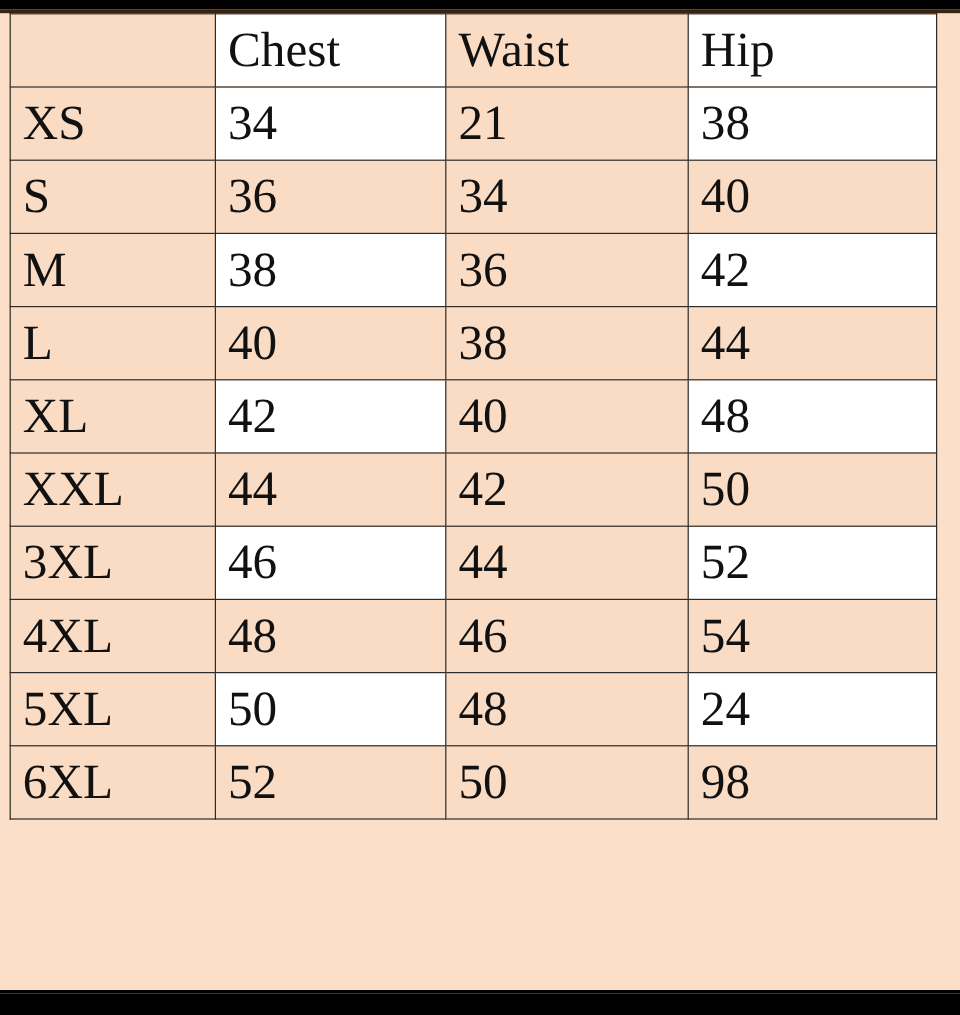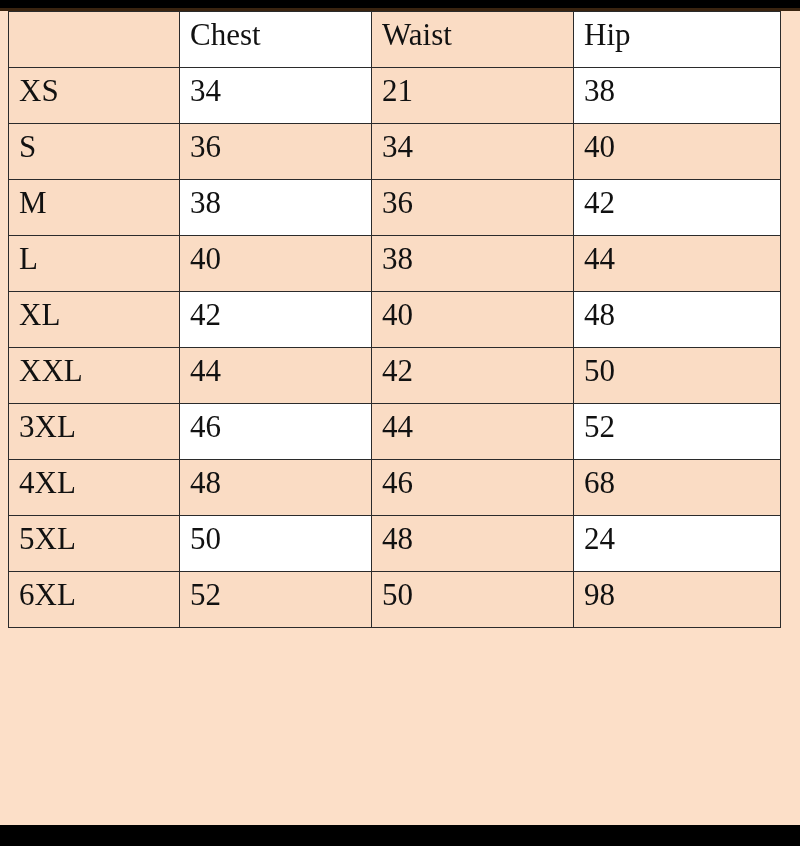"Chest" table.size-table td { font-size: 31px -> 41px }
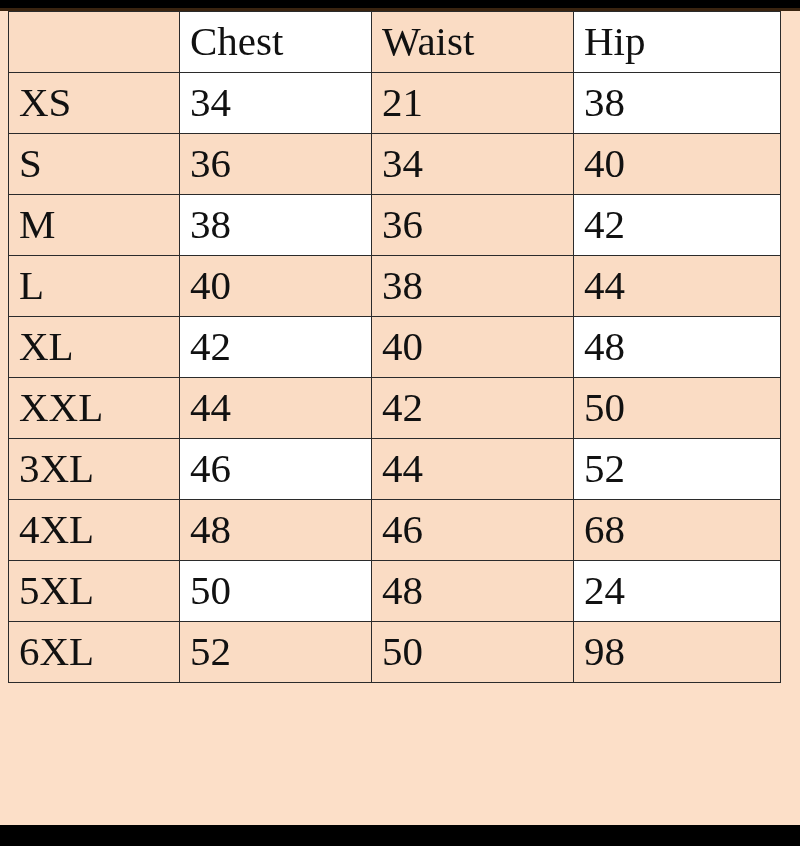"68" td.bg-peach { text: 68 -> 54 }
